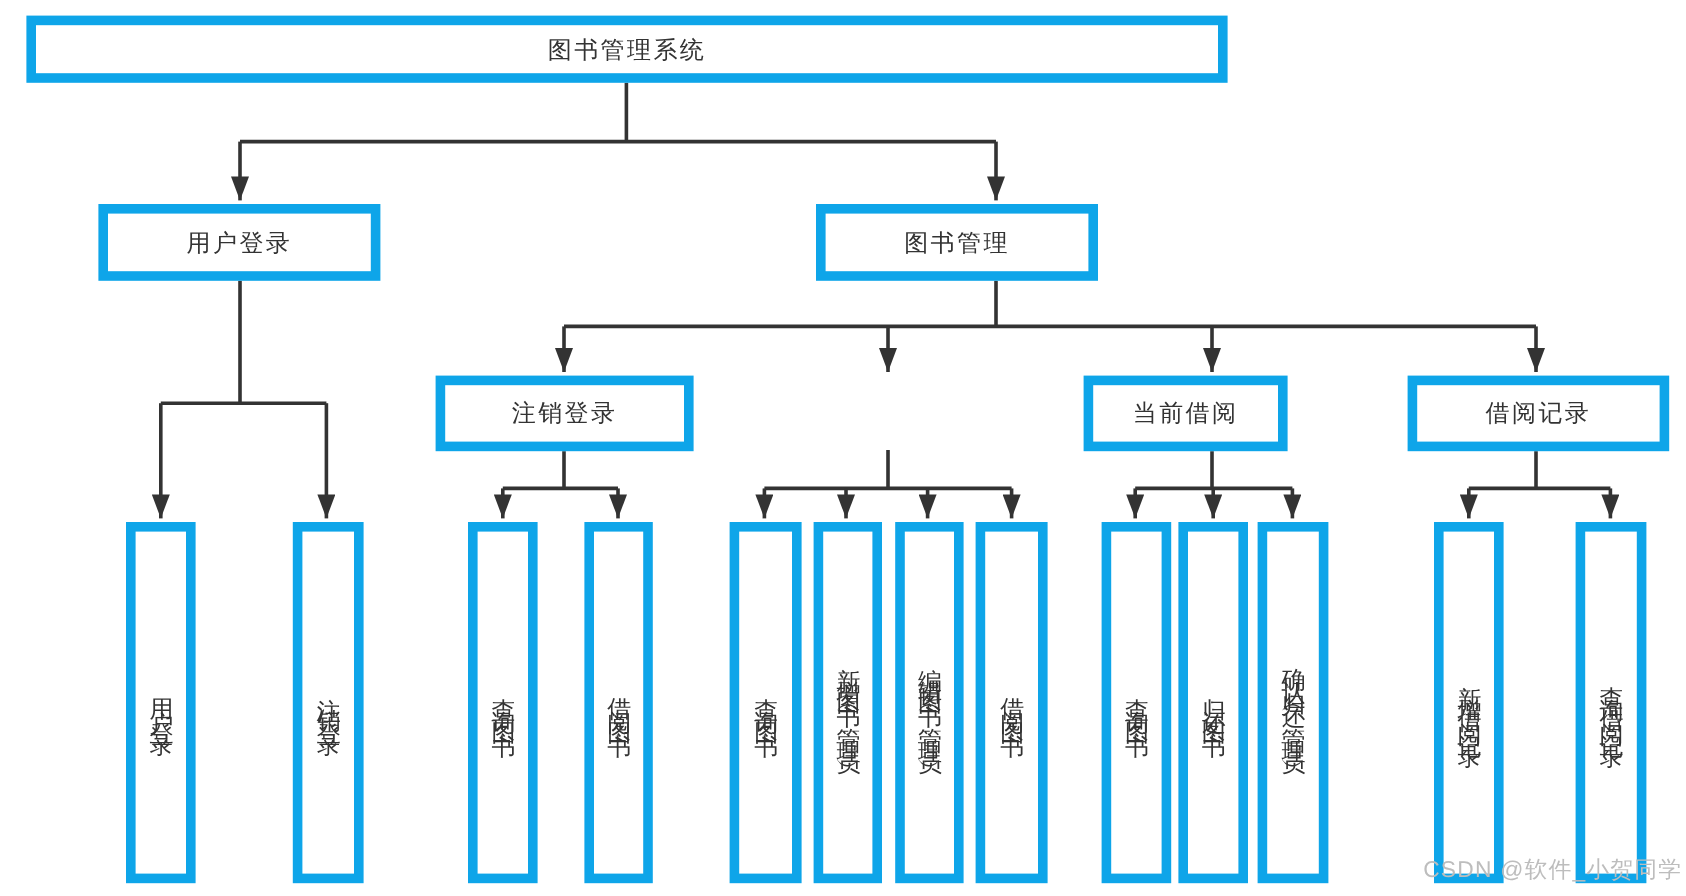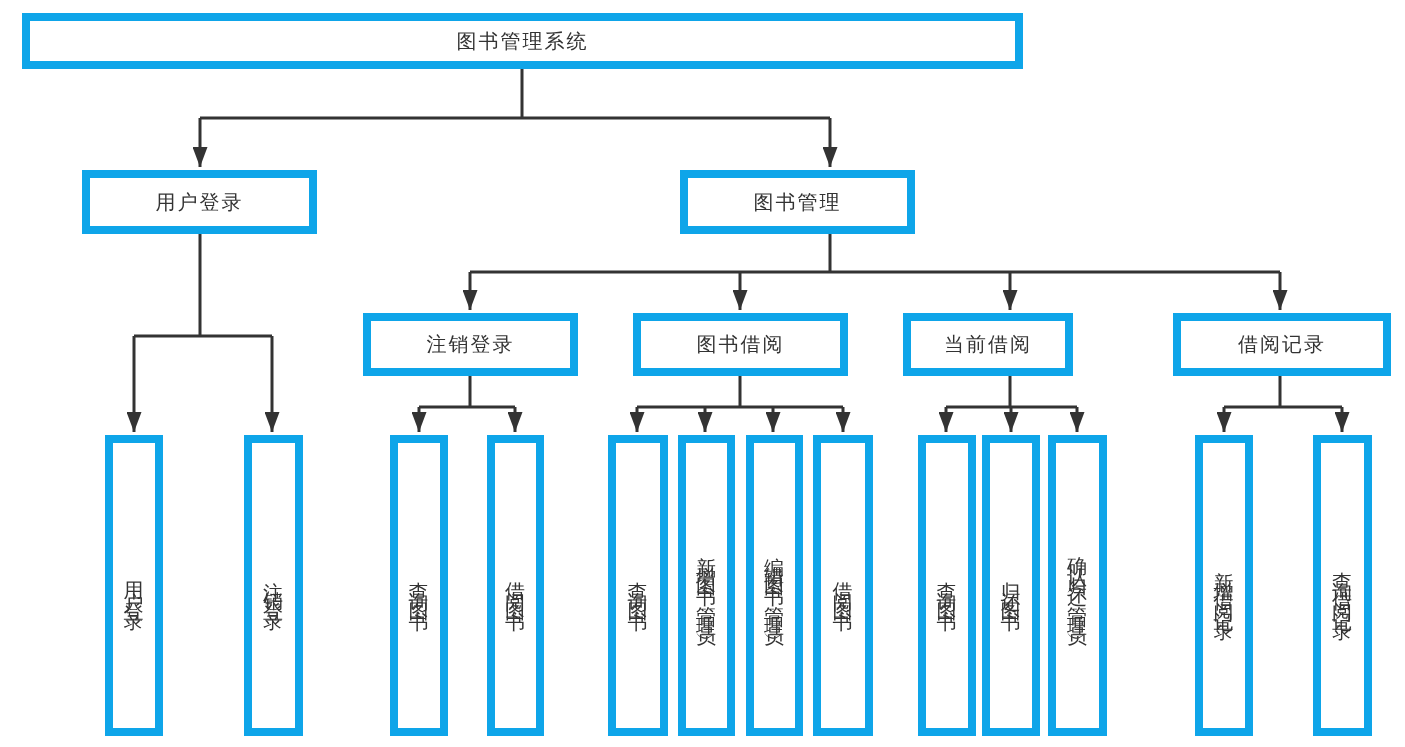"图书借阅" div.box { html: <div> <span>图书借阅</span> </div> -> none }
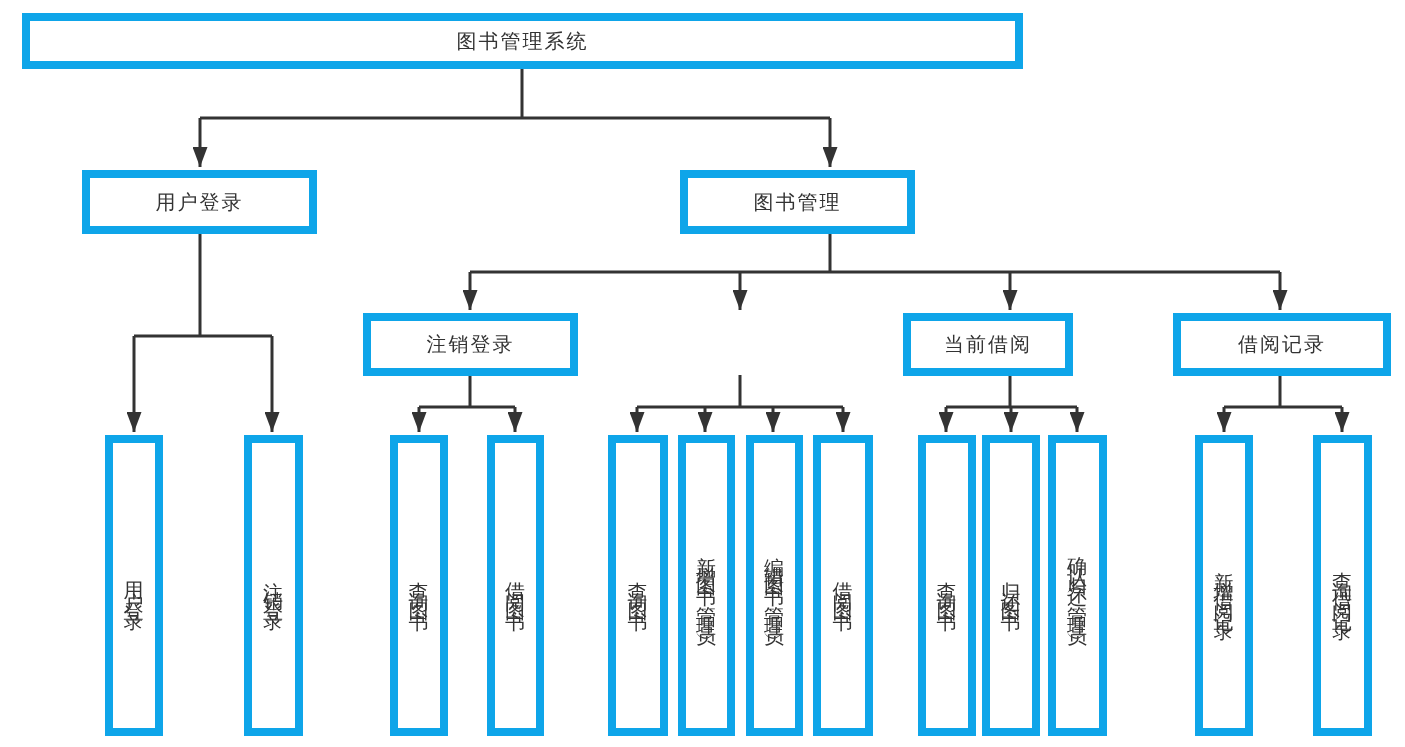"CSDN @软件_小贺同学" div.watermark { html: none -> <div>CSDN @软件_小贺同学</div> }
